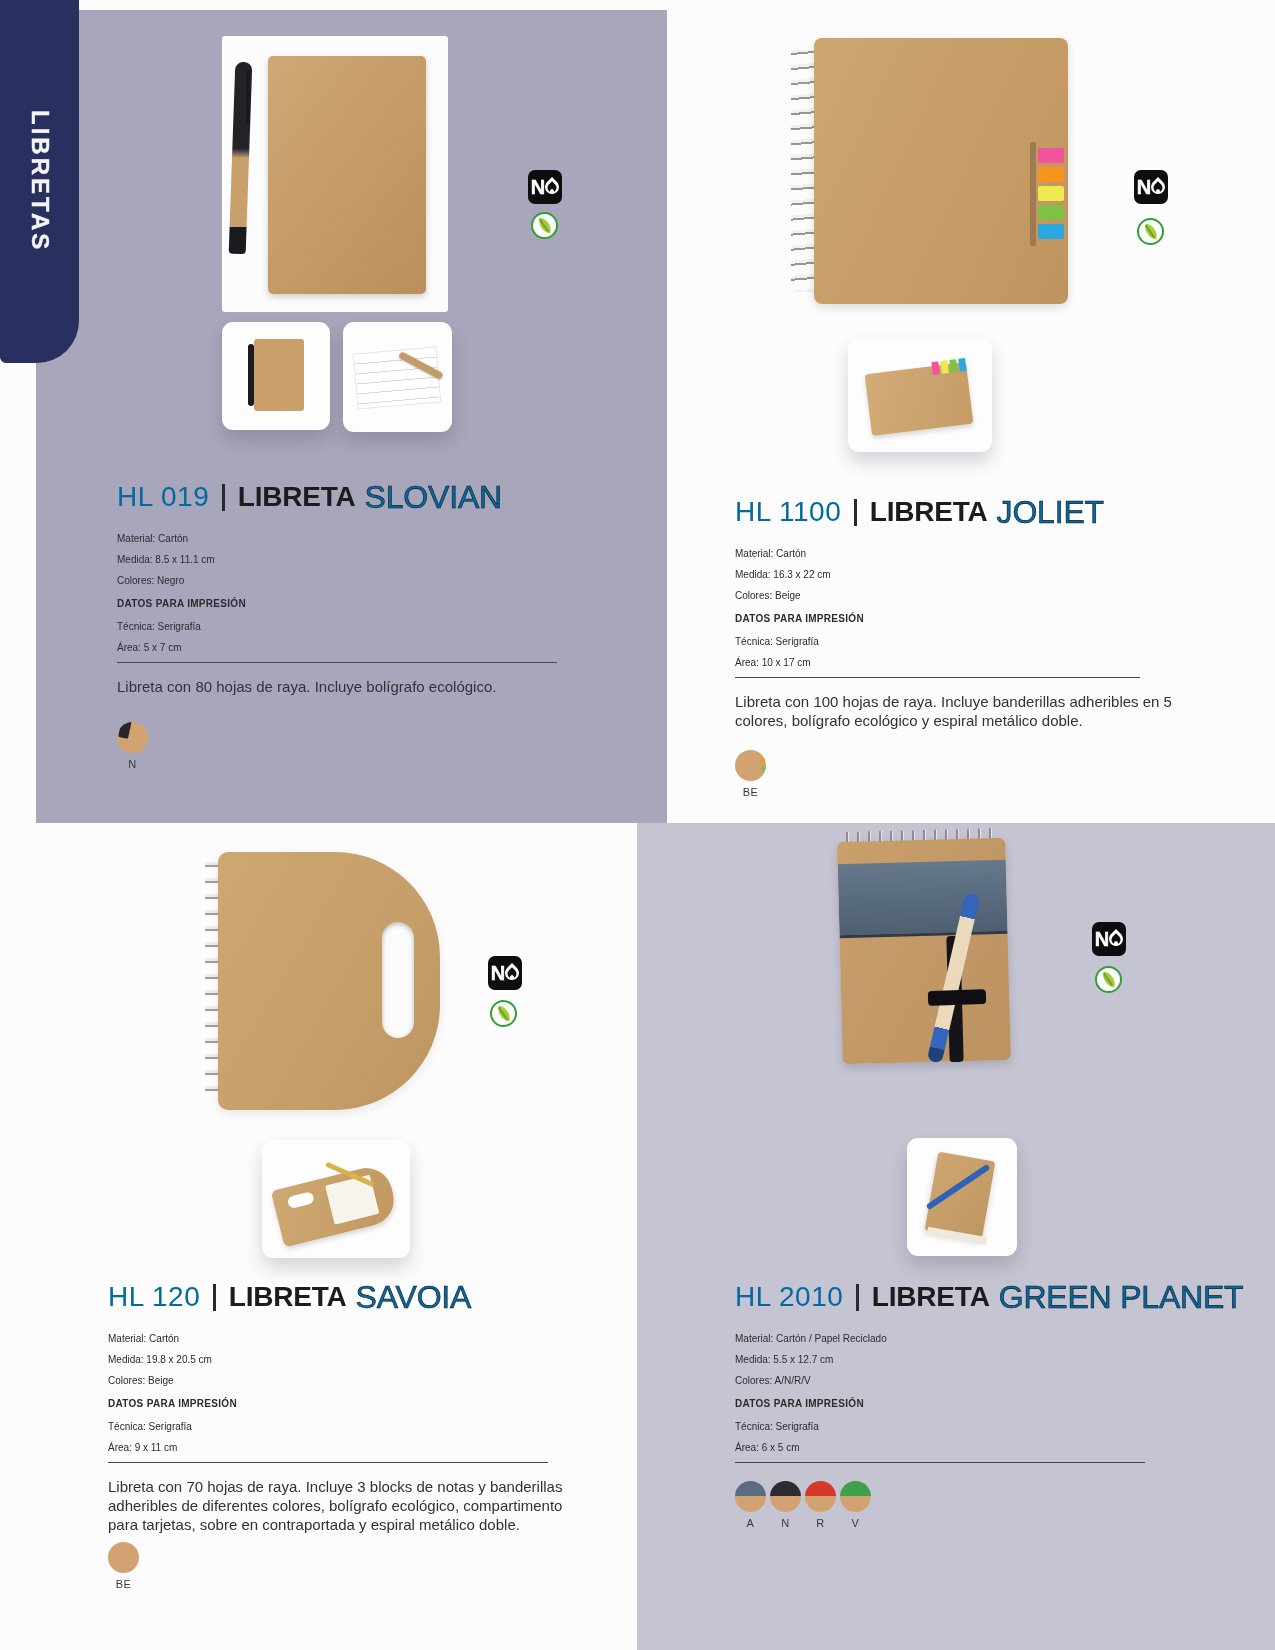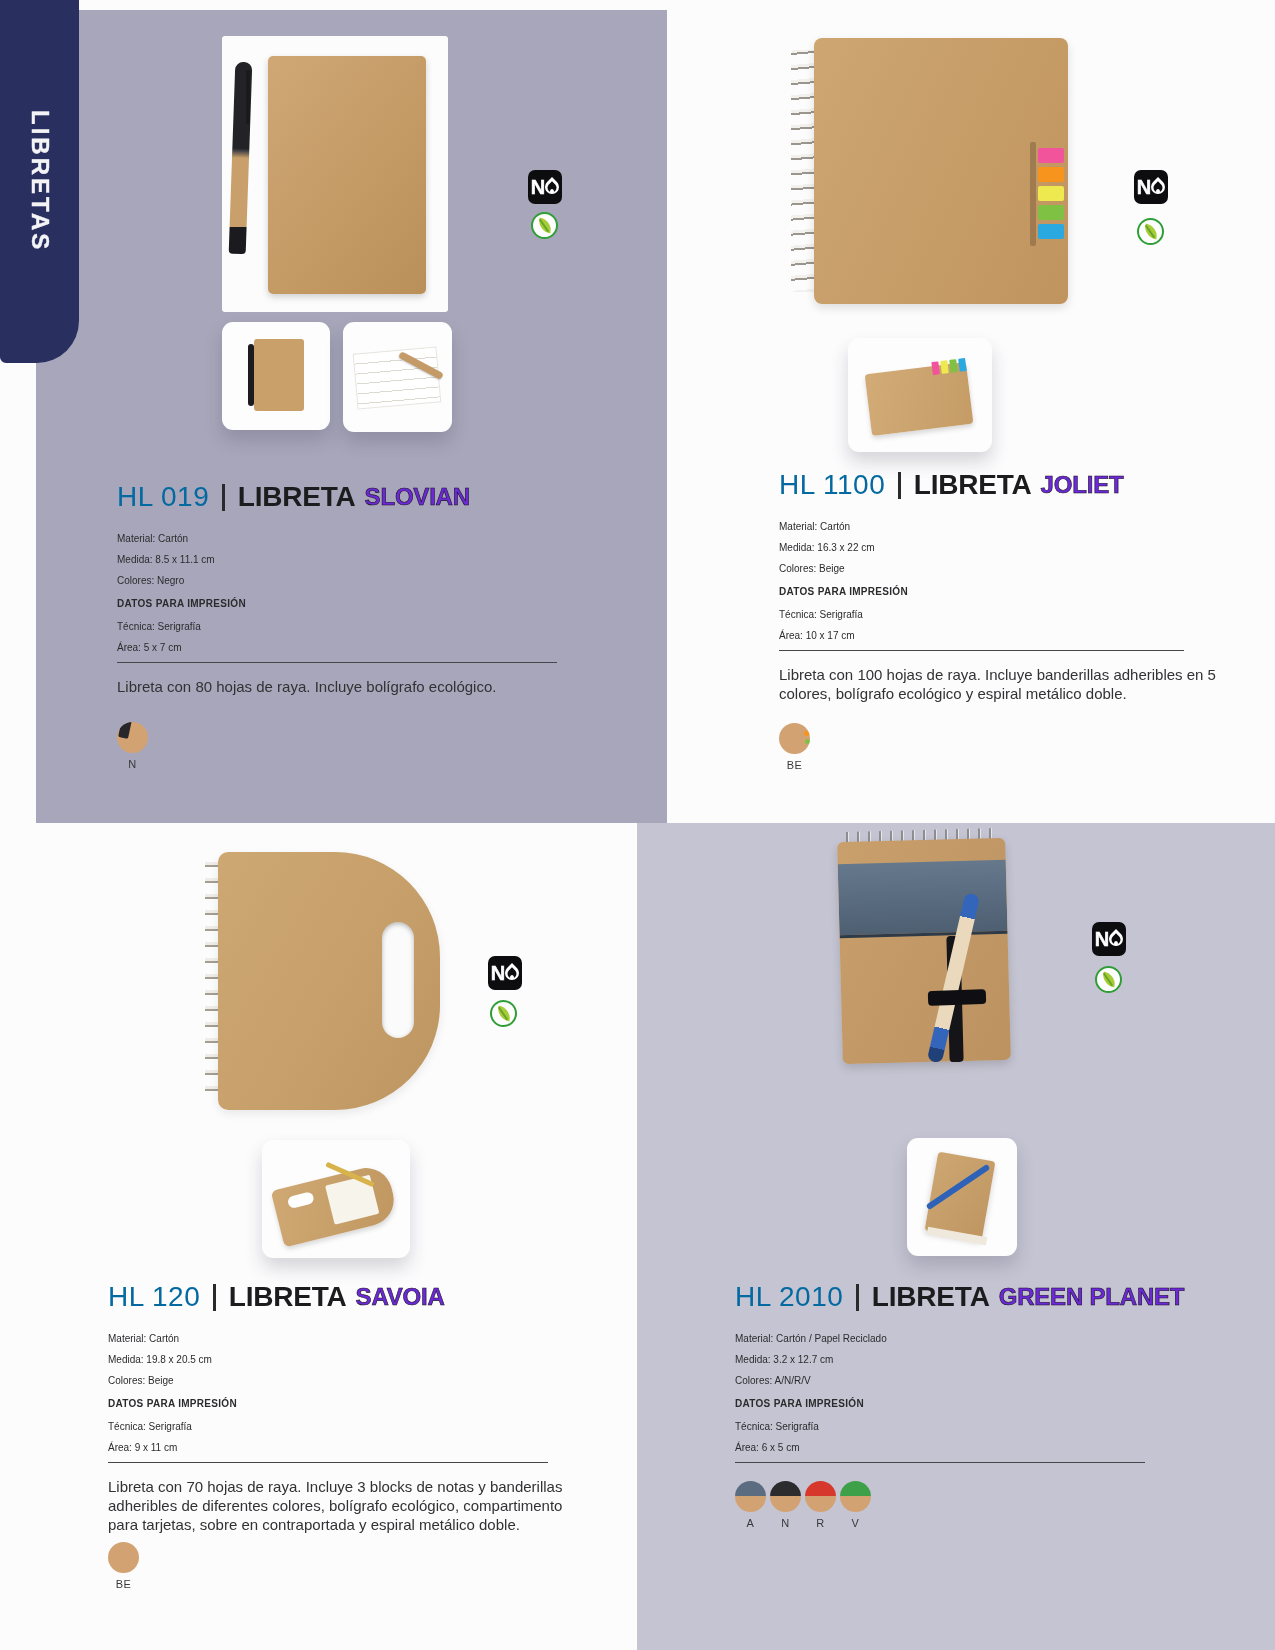"SLOVIAN" .t-name { color: #6d28d9 -> #0369a1; font-size: 24px -> 32px; font-weight: 700 -> 400 }
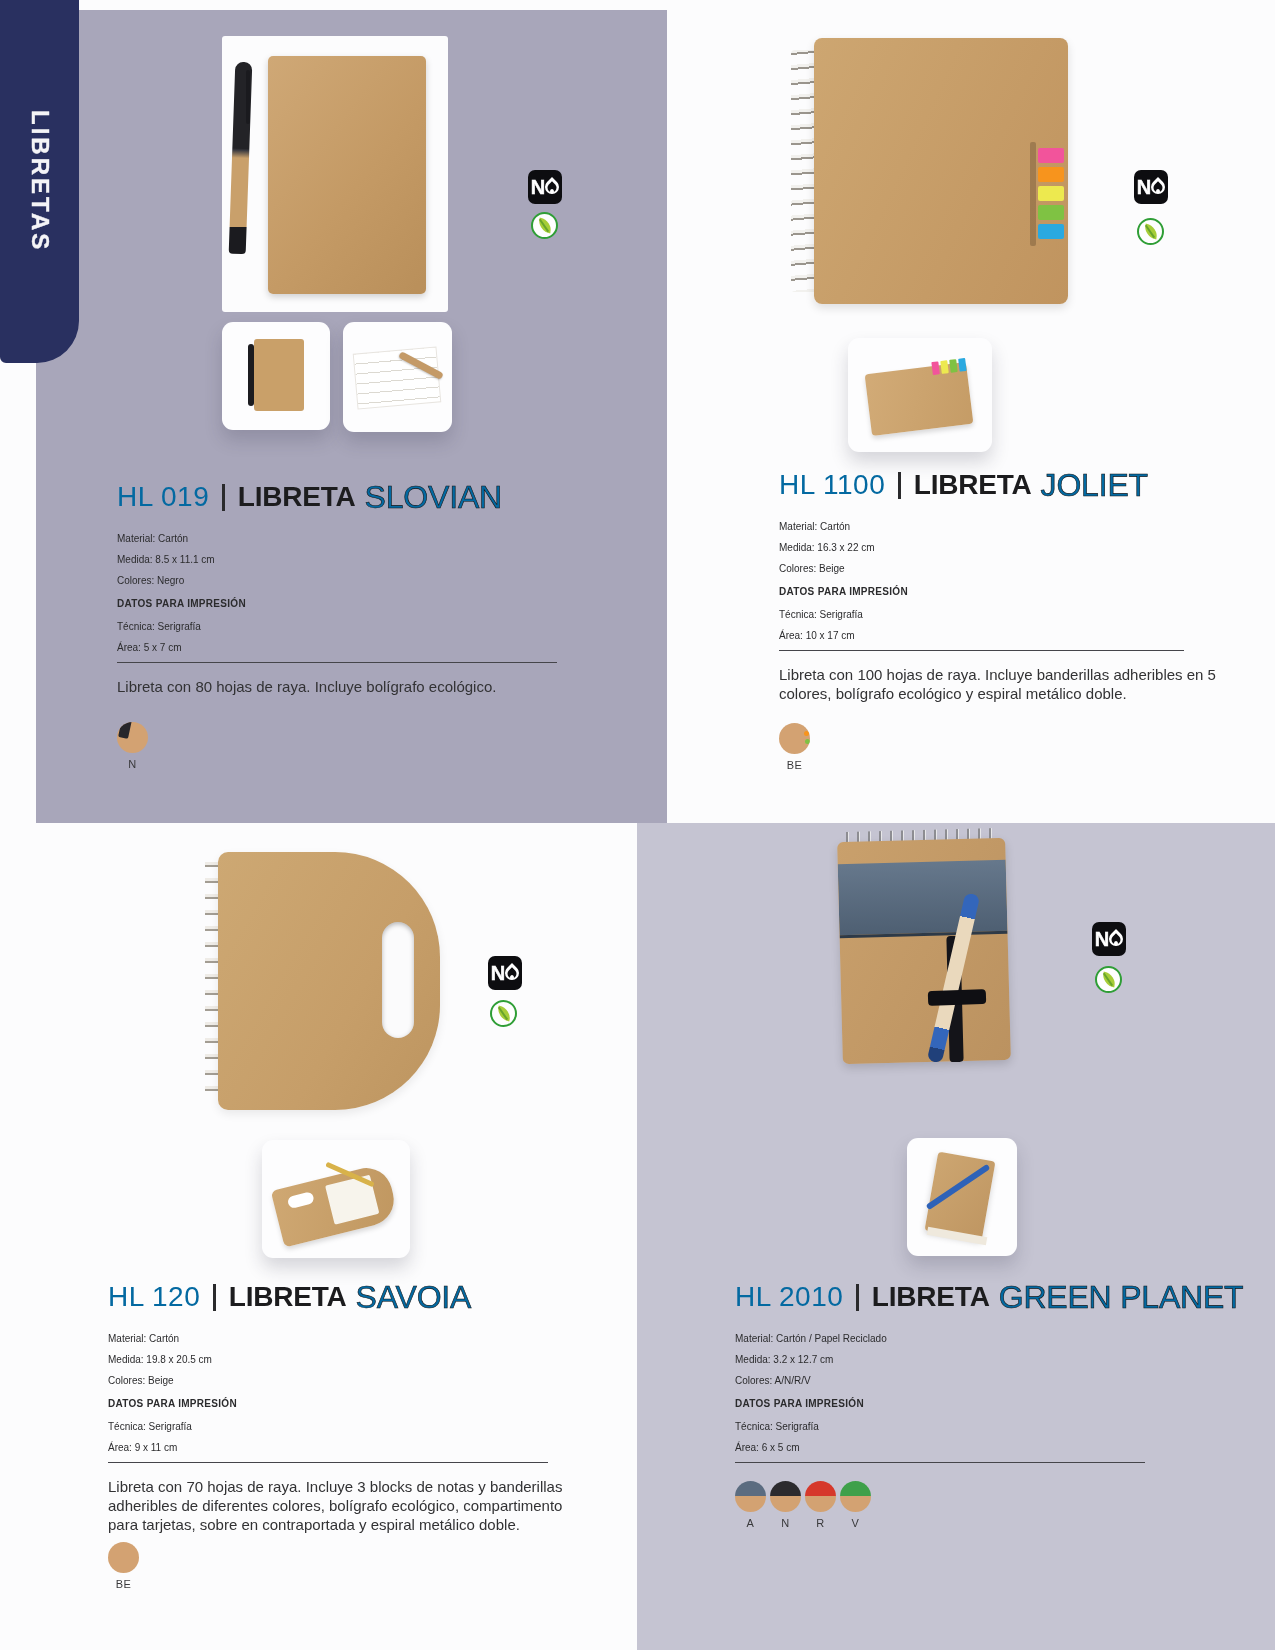"HL 1100" div.cardtext { margin-left: 44px -> none; top: 468px -> 495px }
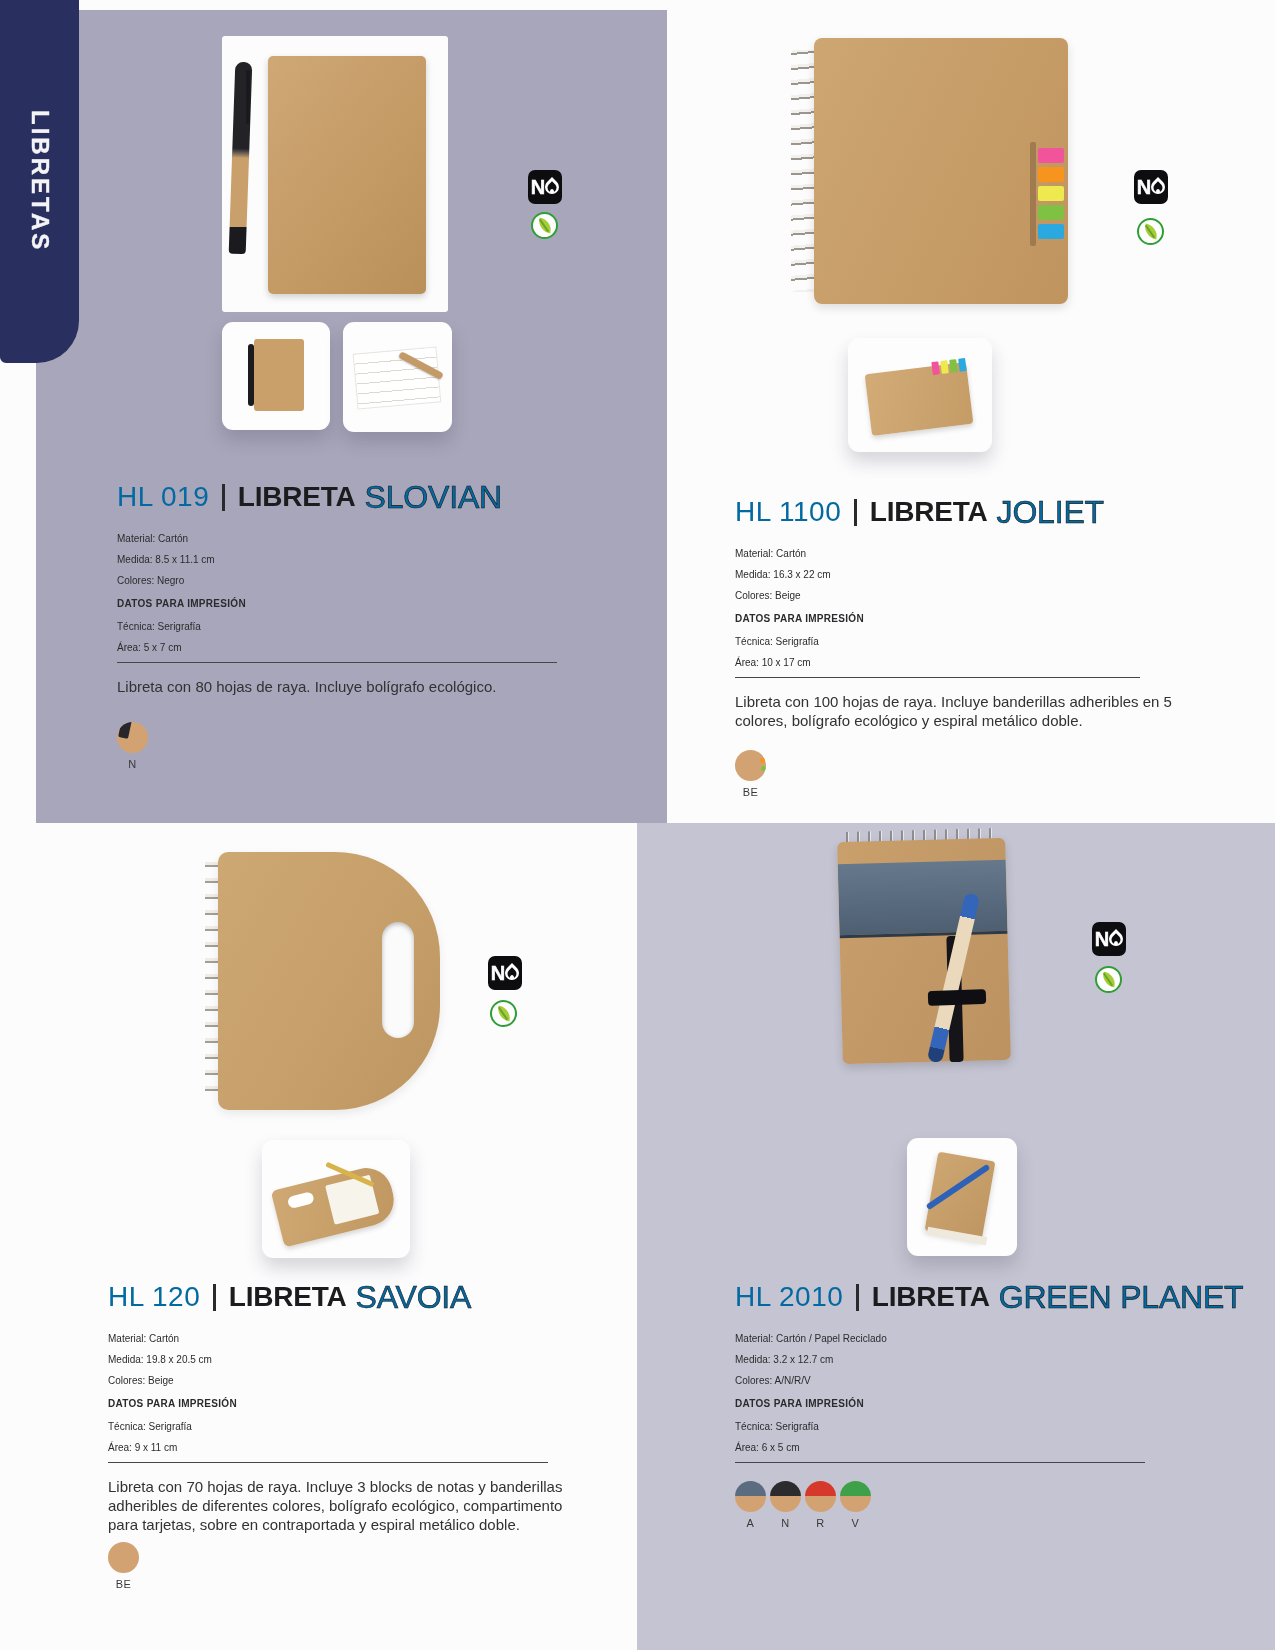"Medida: 3.2 x 12.7 cm" div { text: 3.2 -> 5.5 }
